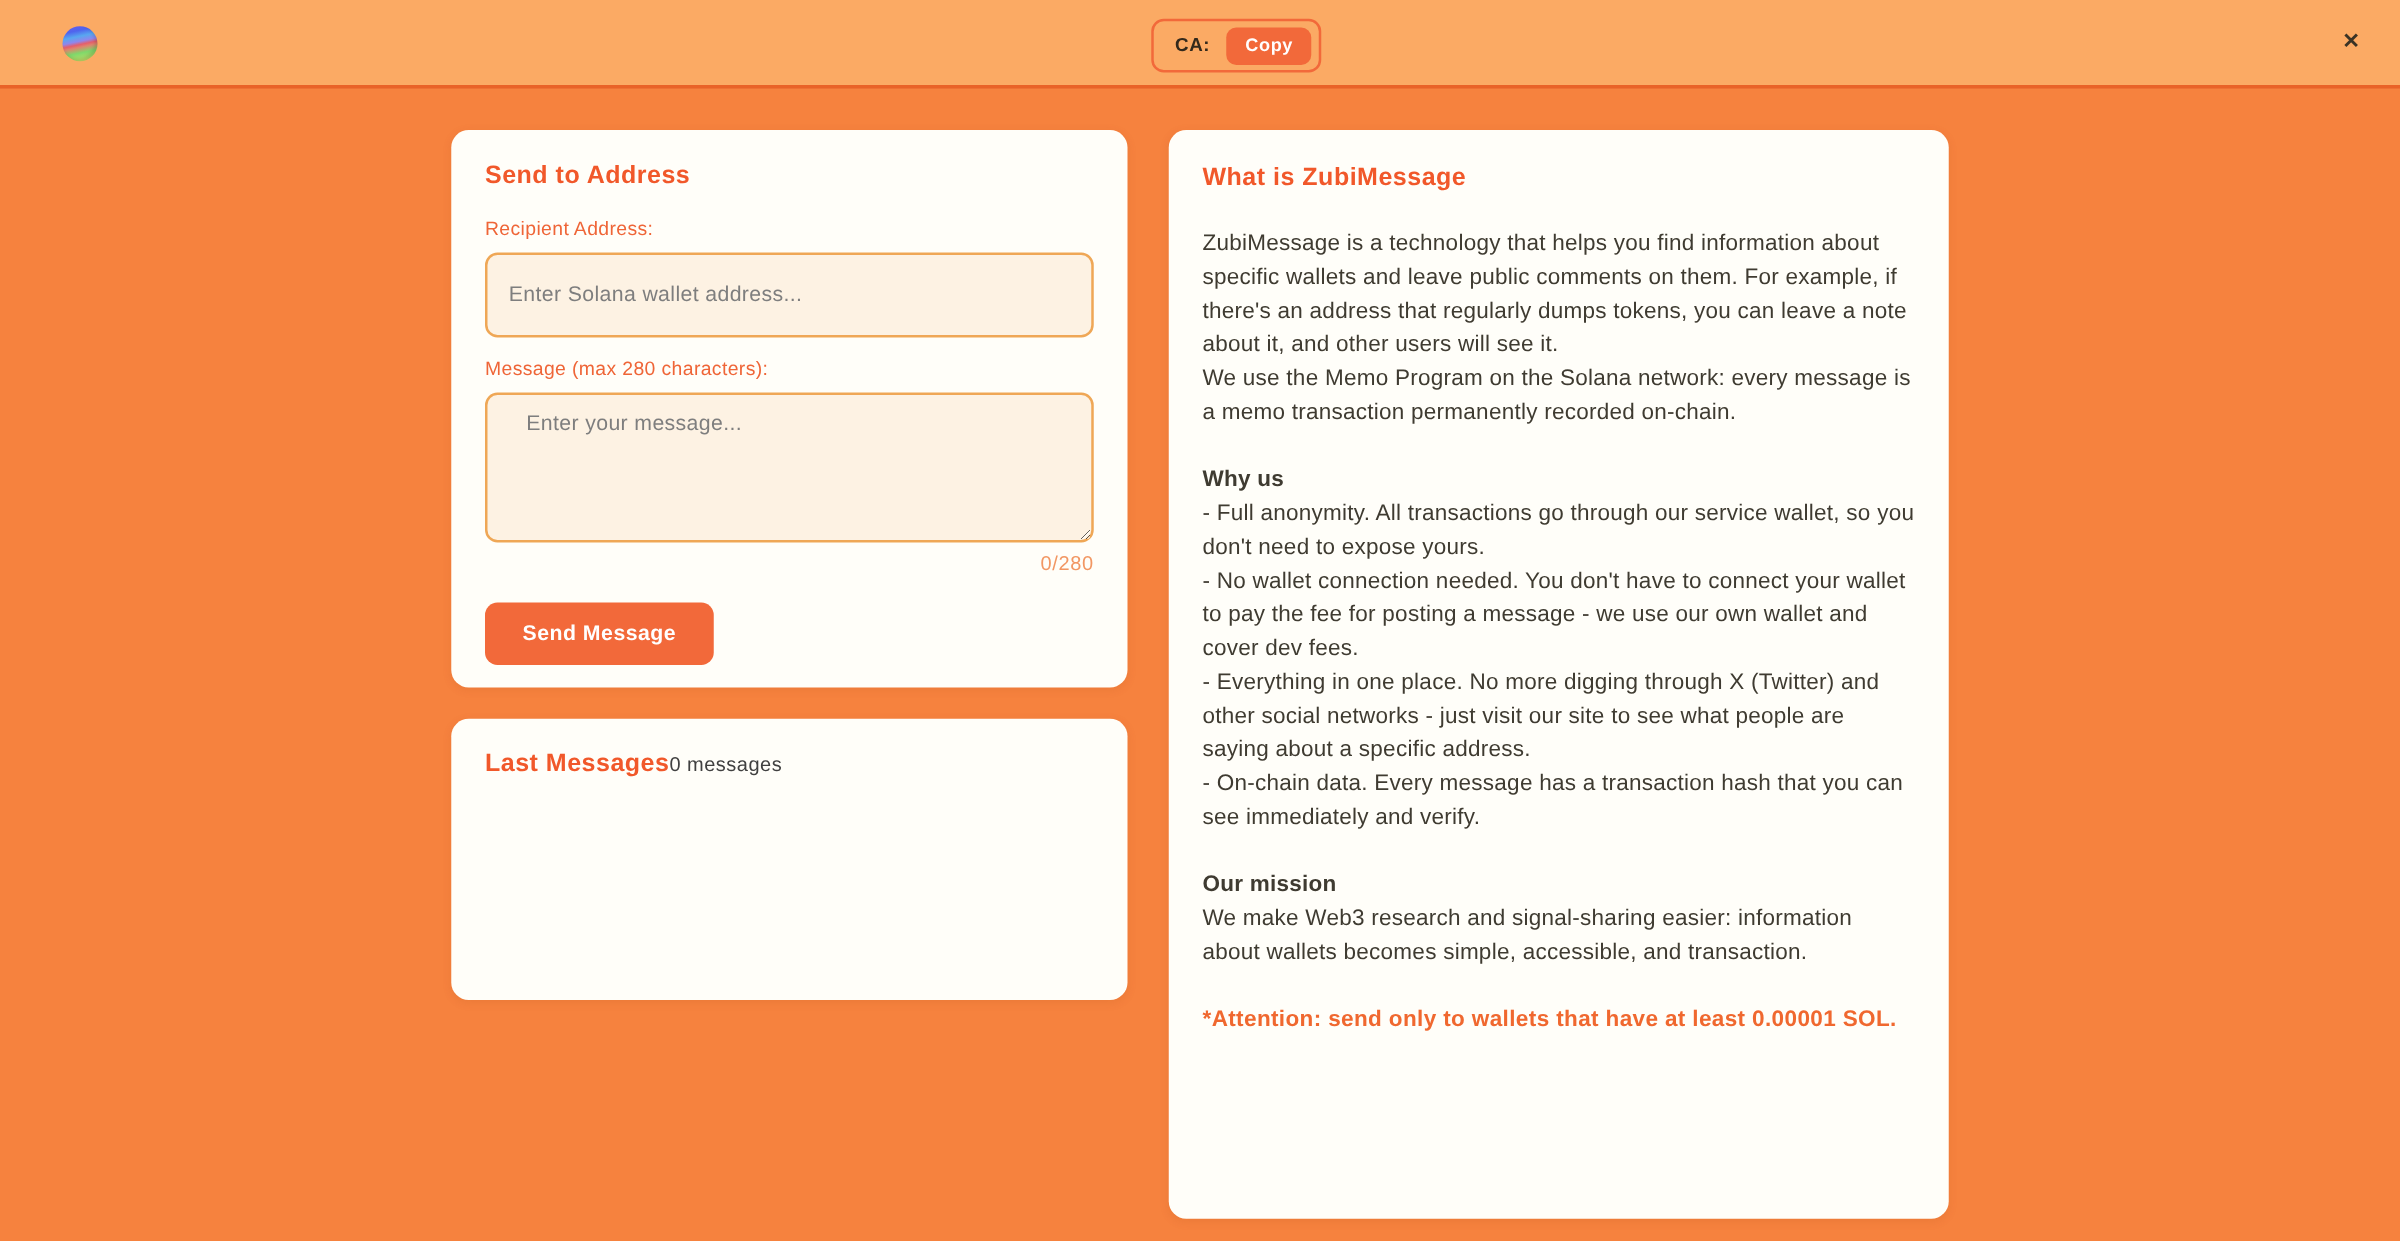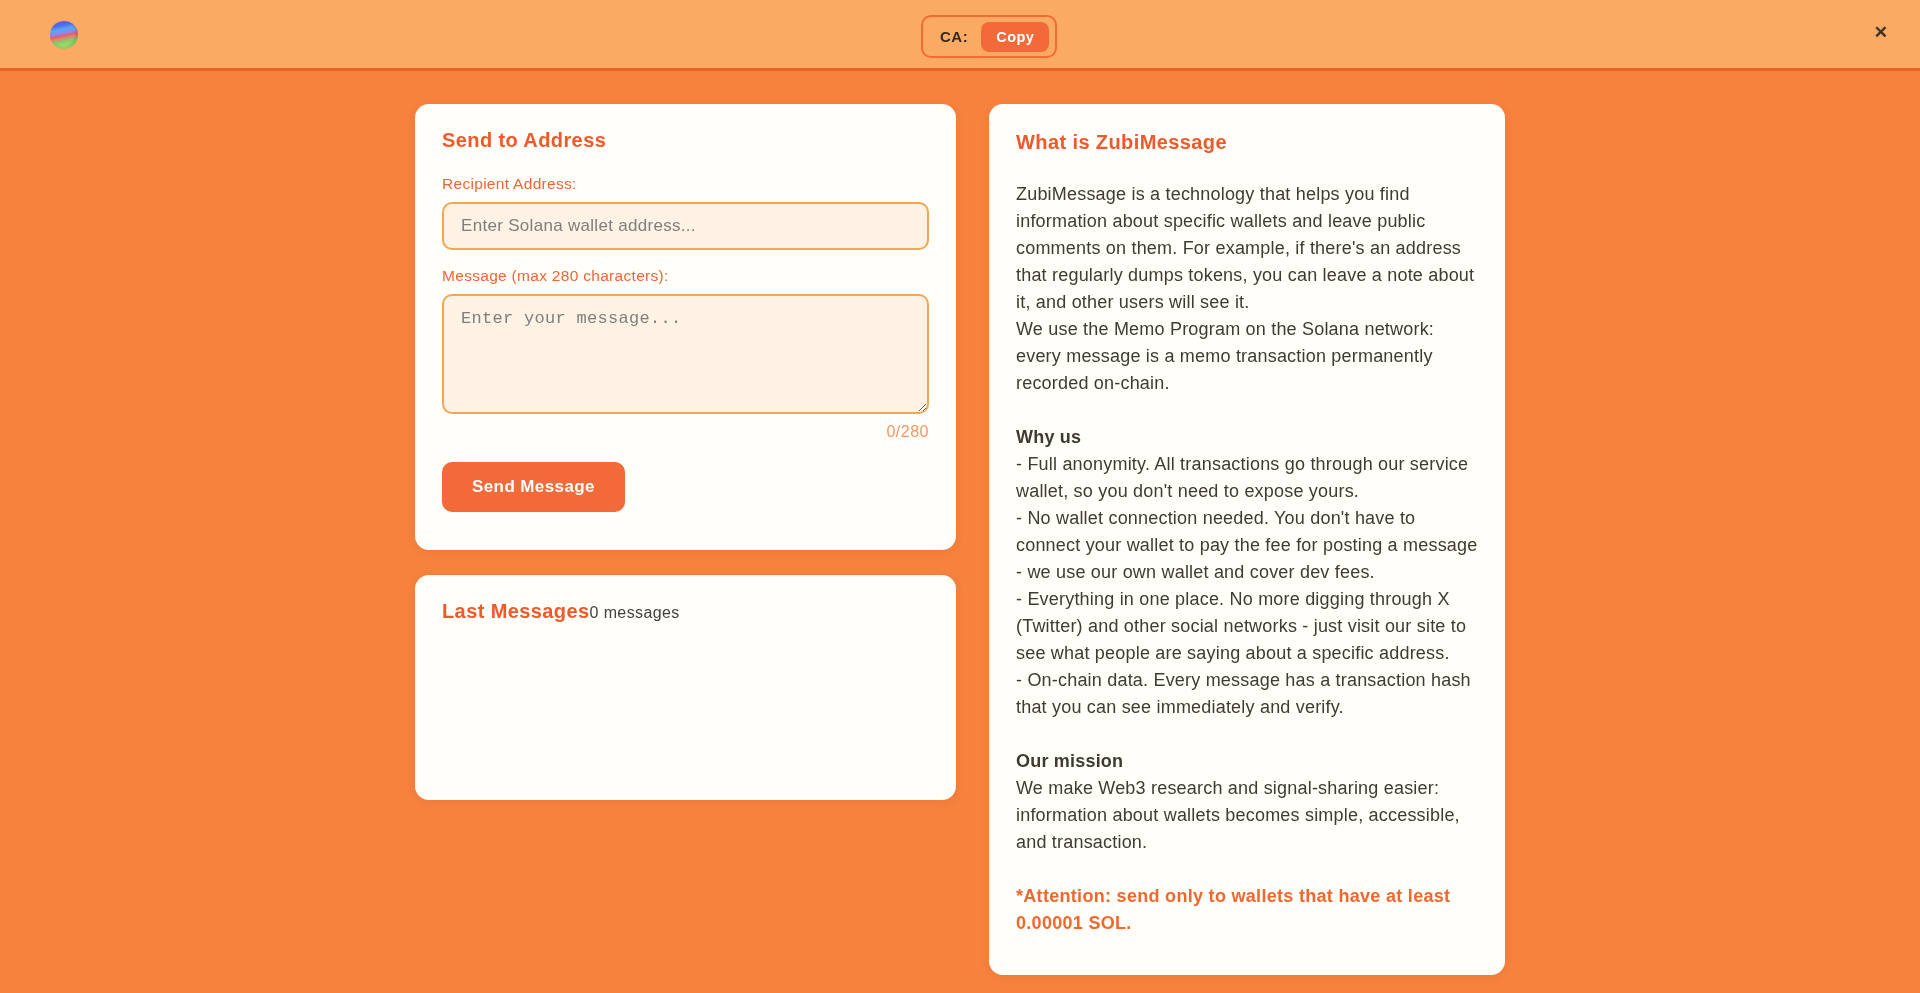"What is ZubiMessage" .col-right { width: 516px -> 624px }
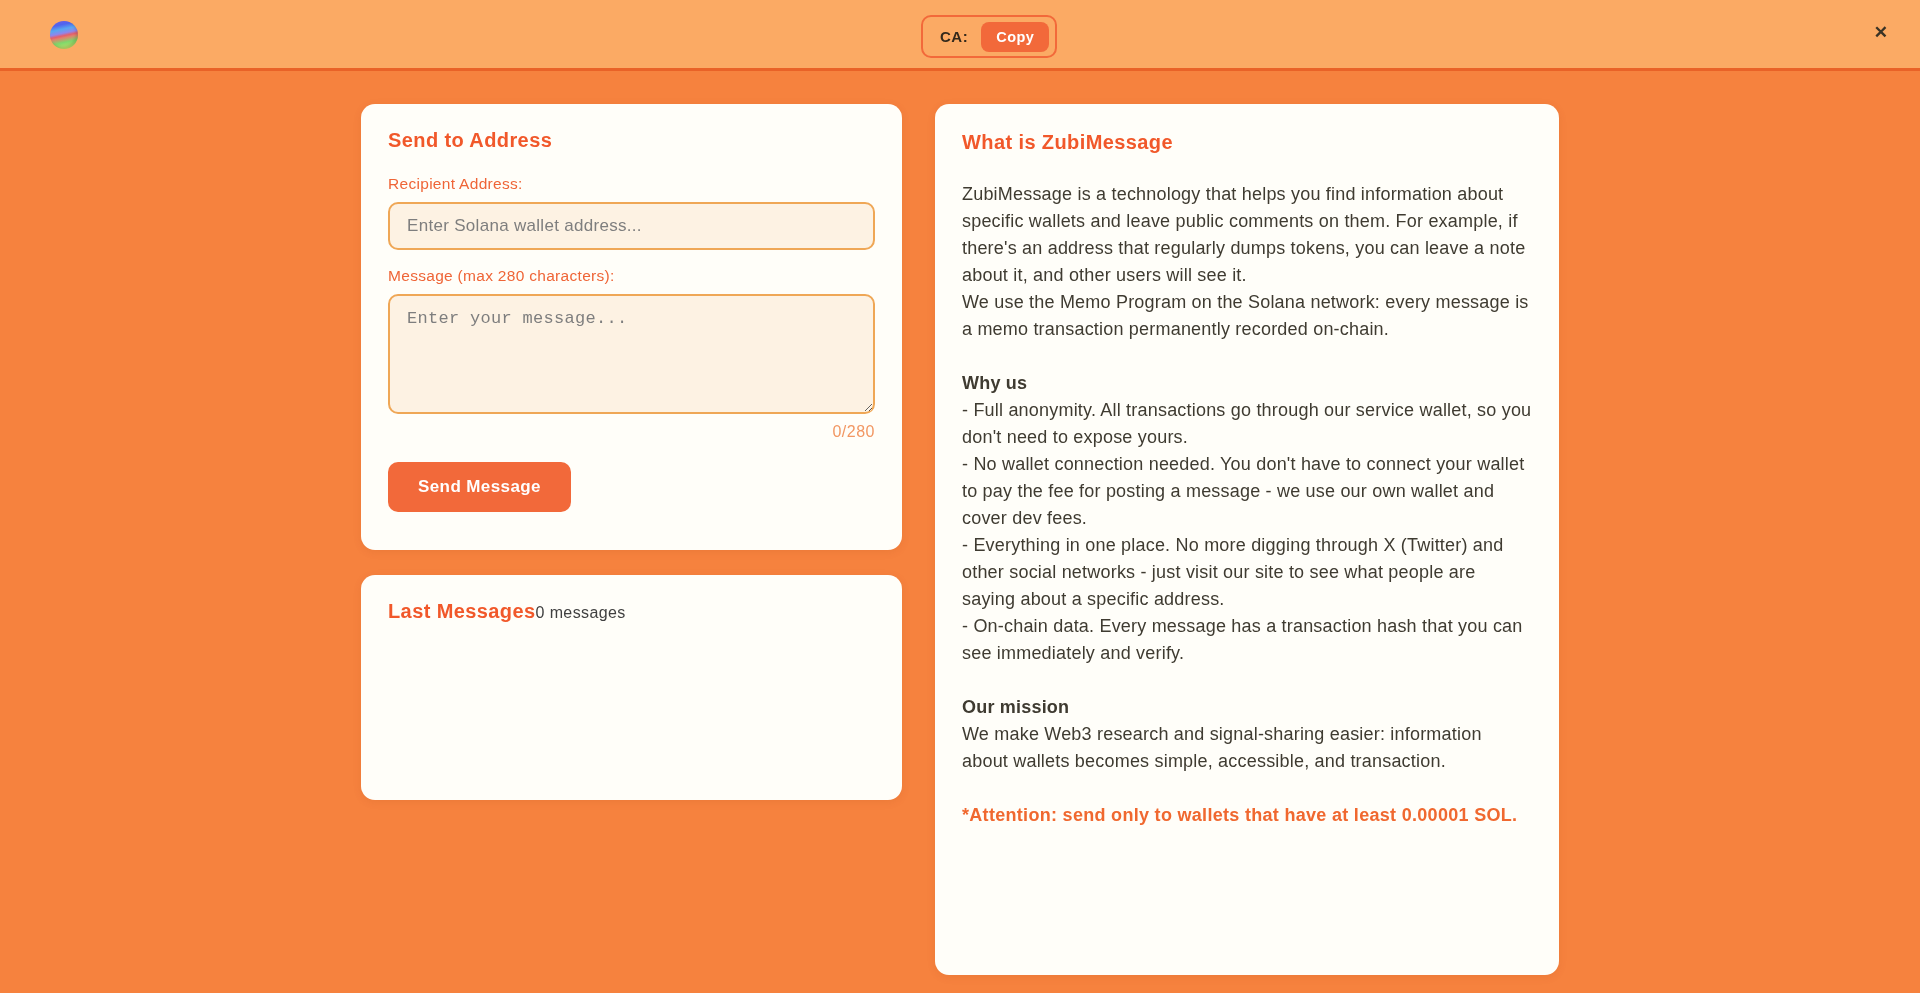"Enter Solana wallet address..." .text-input { height: 48px -> 68px }
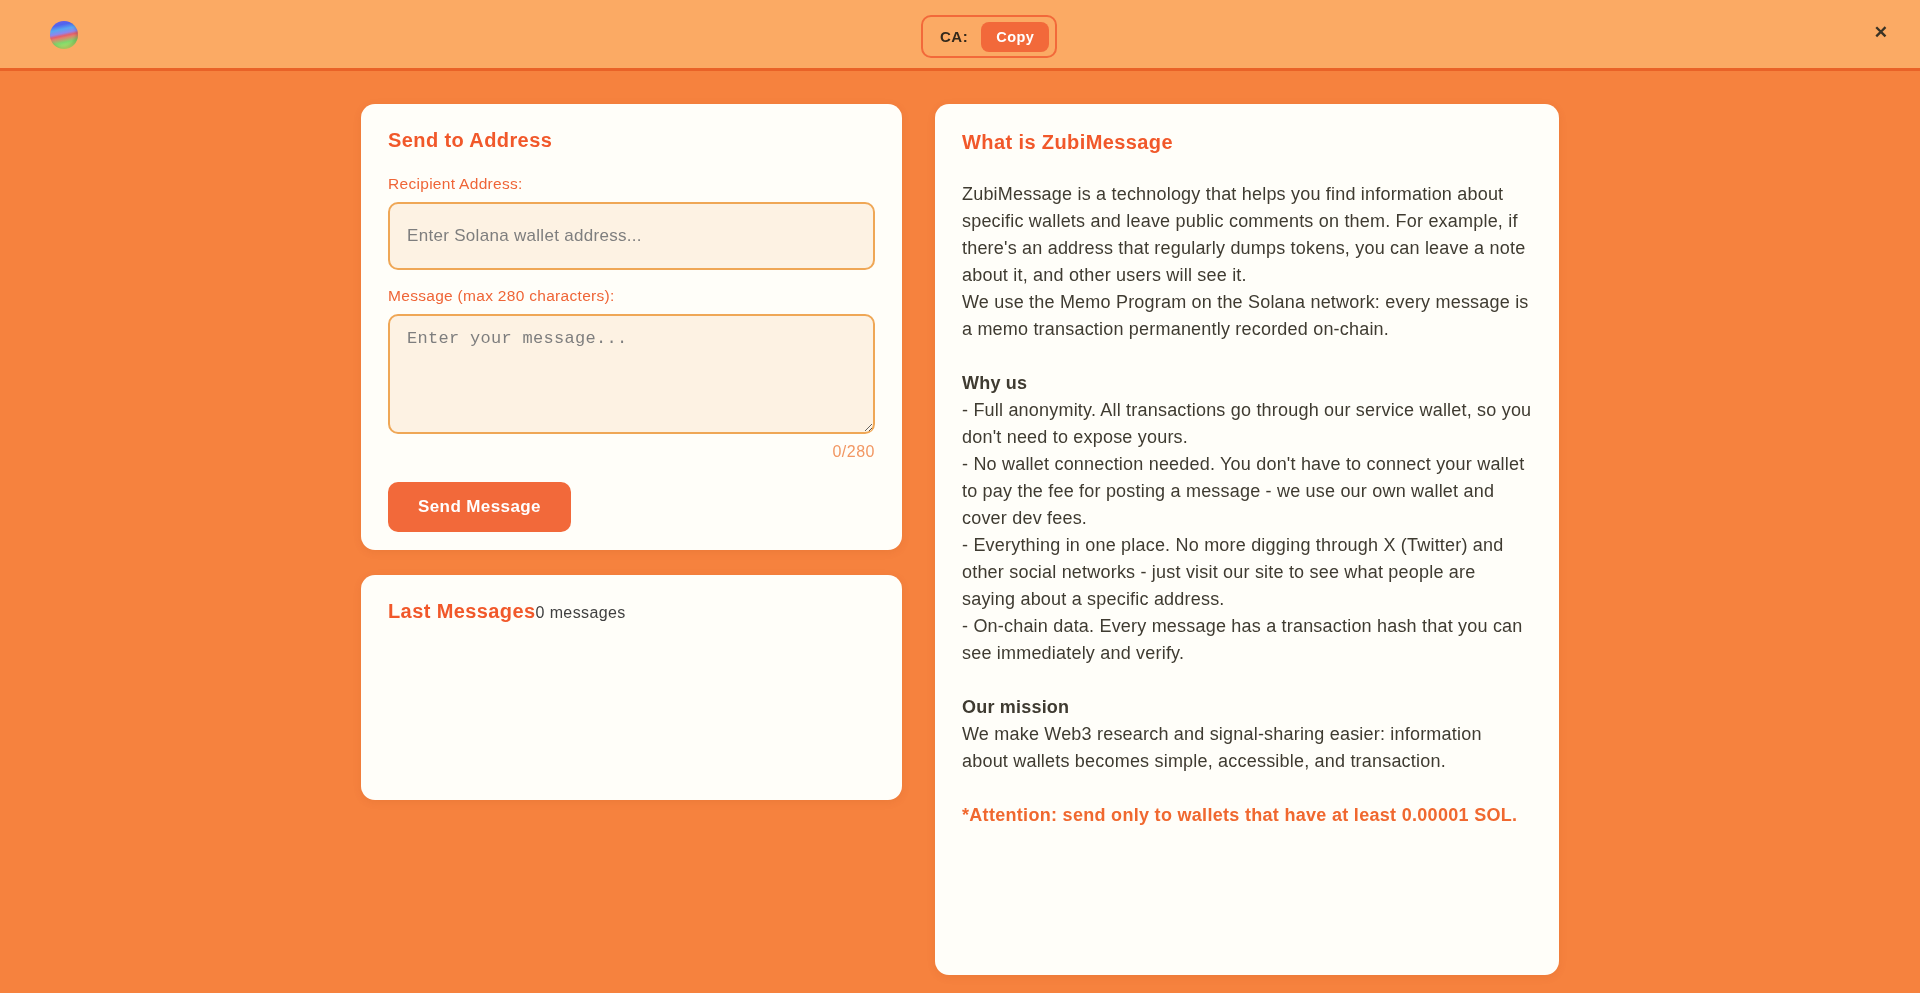"Enter your message..." .text-area { font-family: Liberation Mono, monospace -> none; padding: 13px 17px -> 13px 31px }
